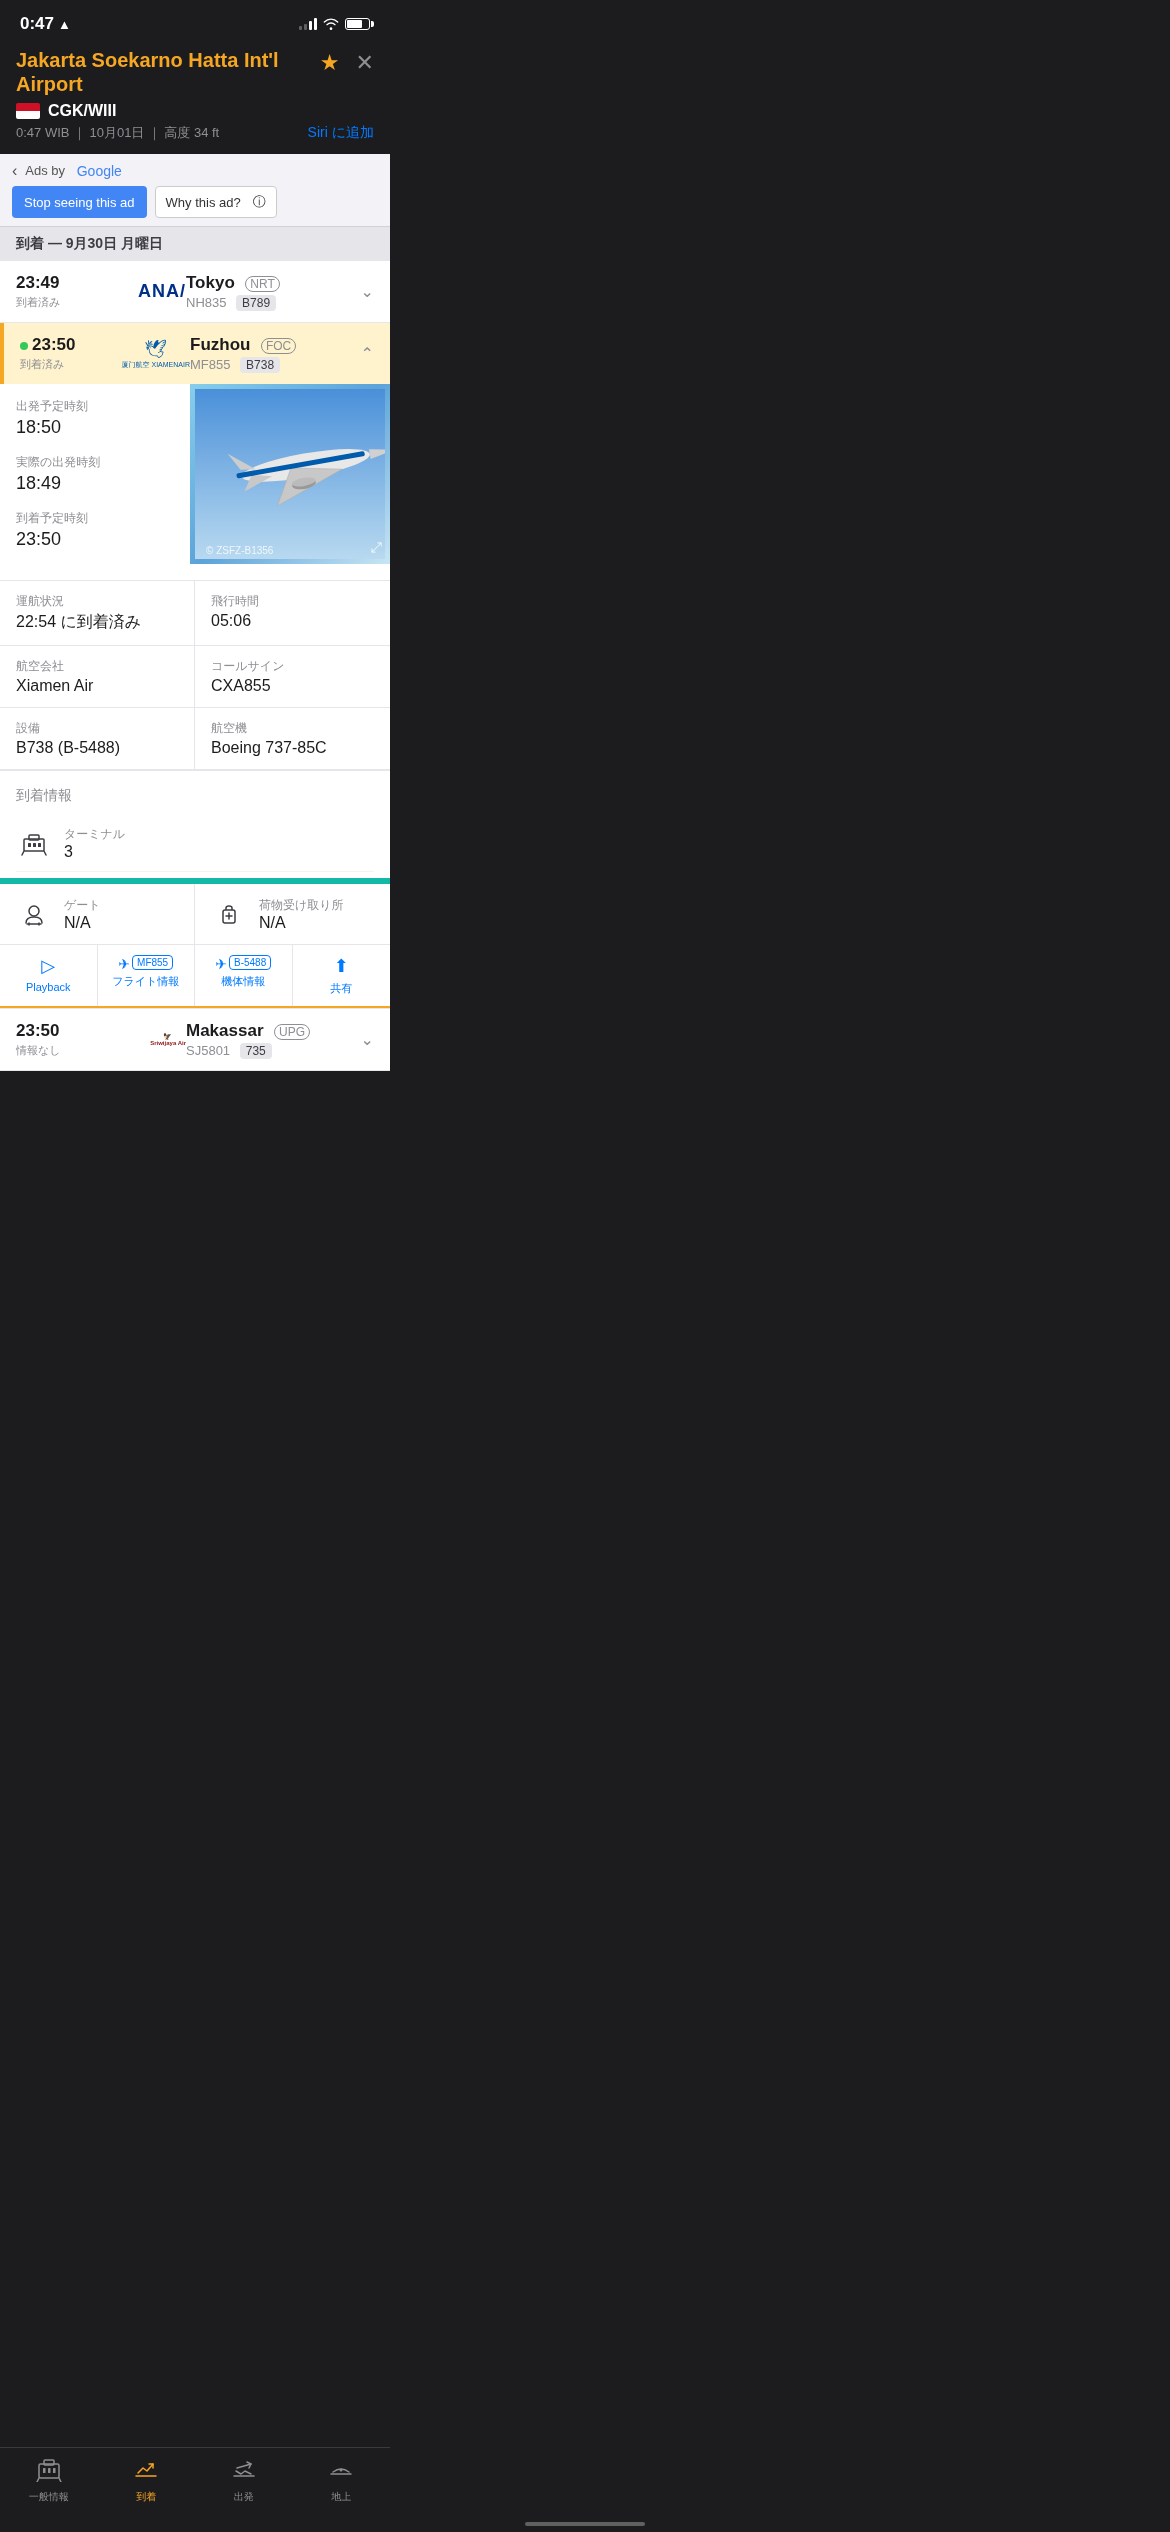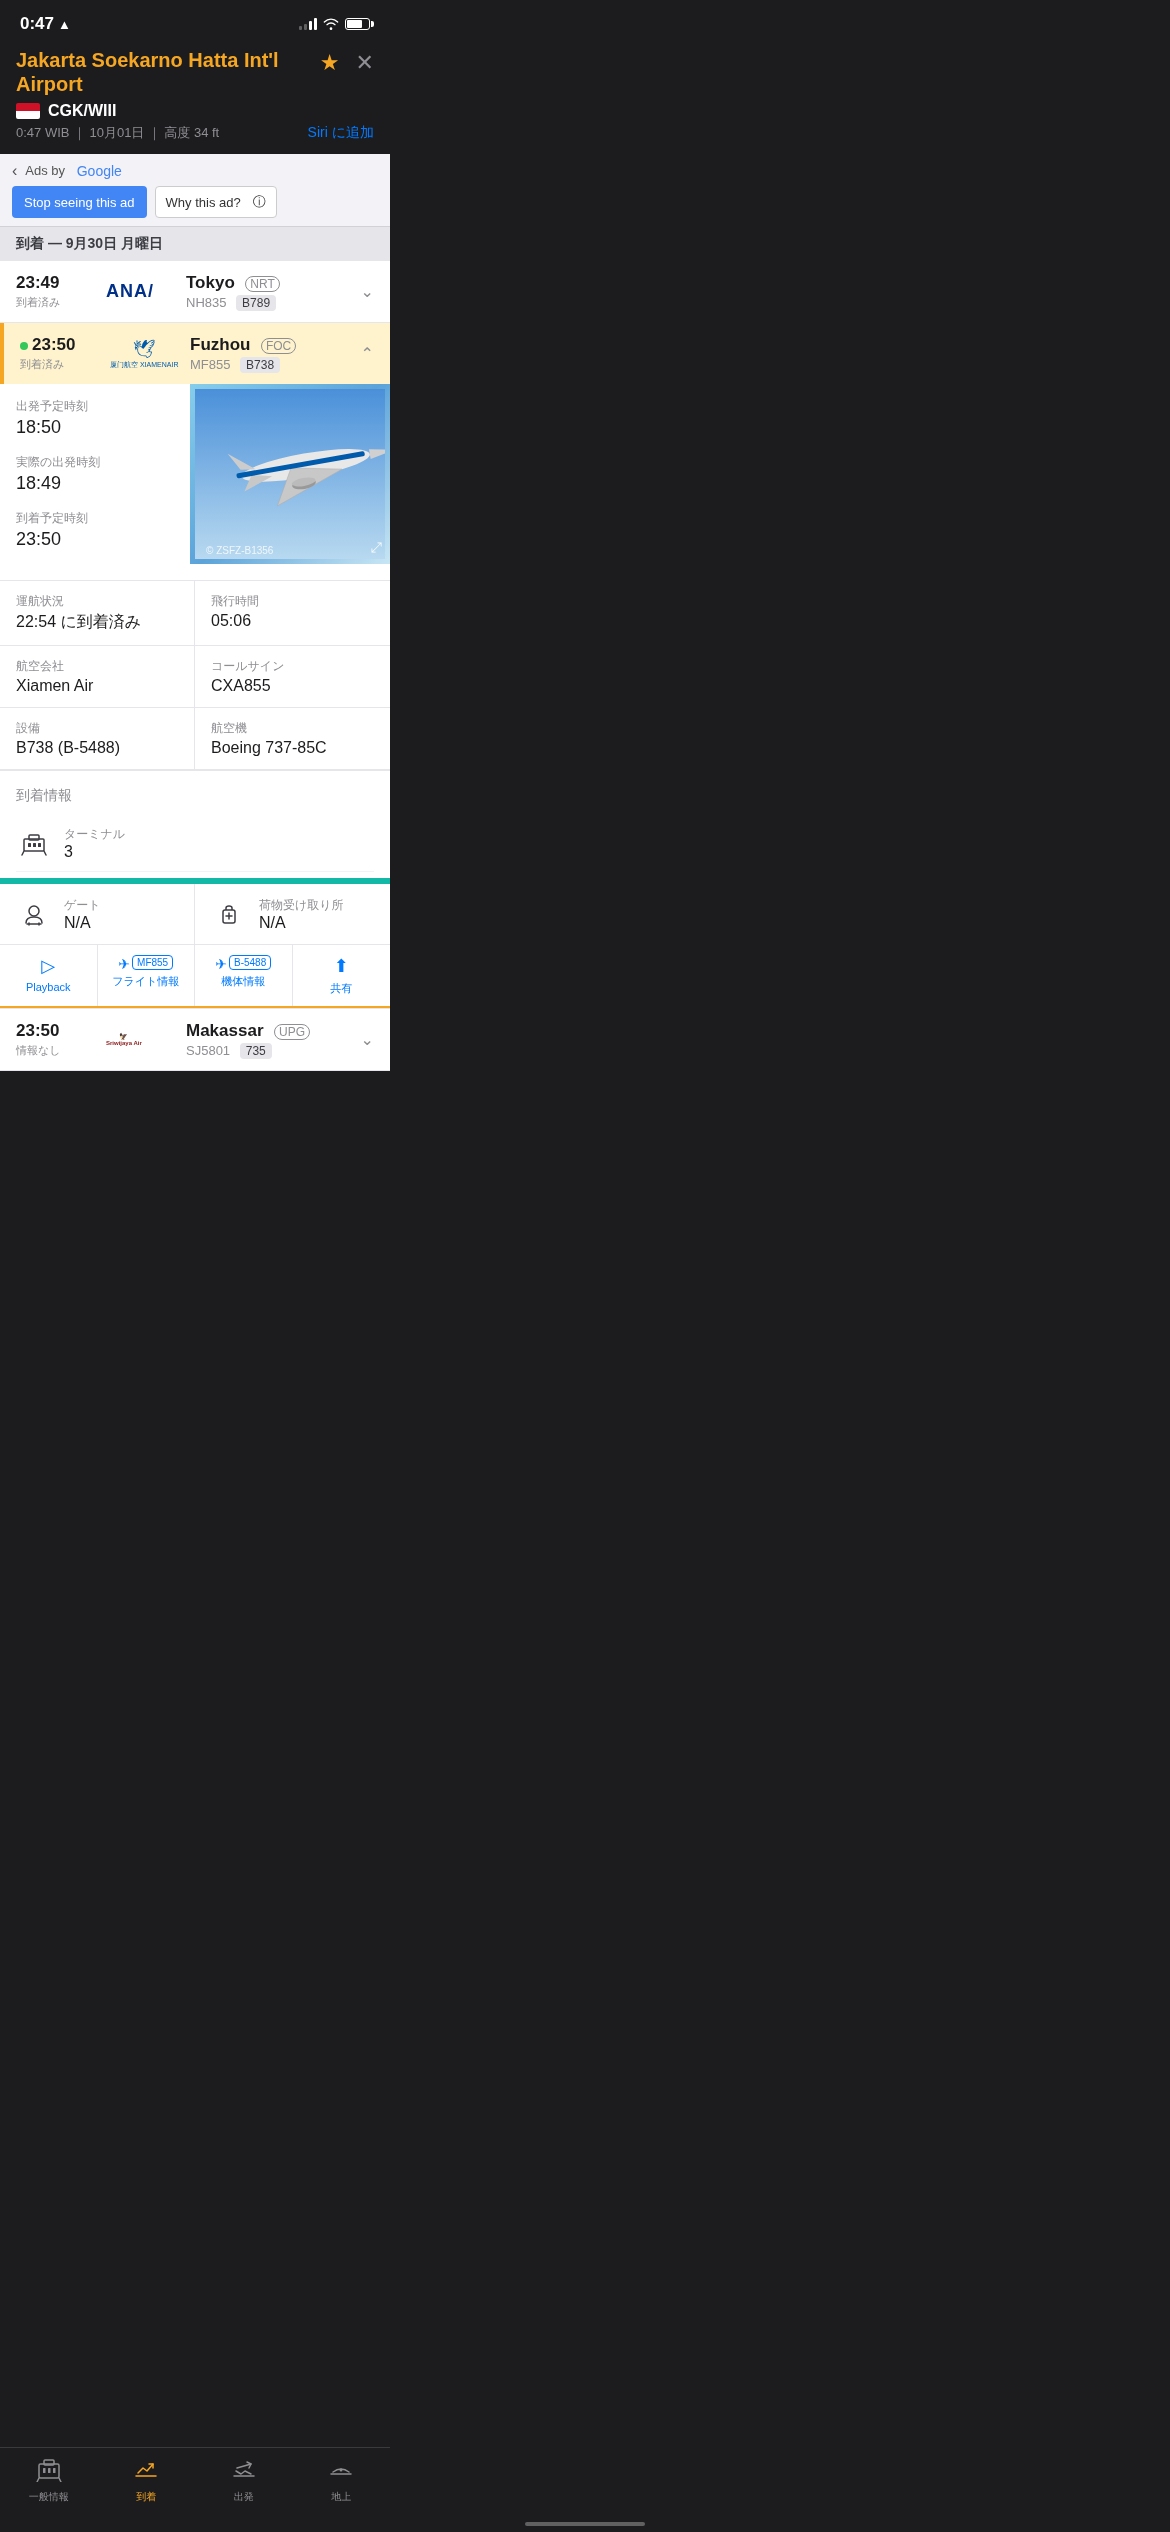"ANA/" .airline-logo-col { justify-content: flex-start -> flex-end }
